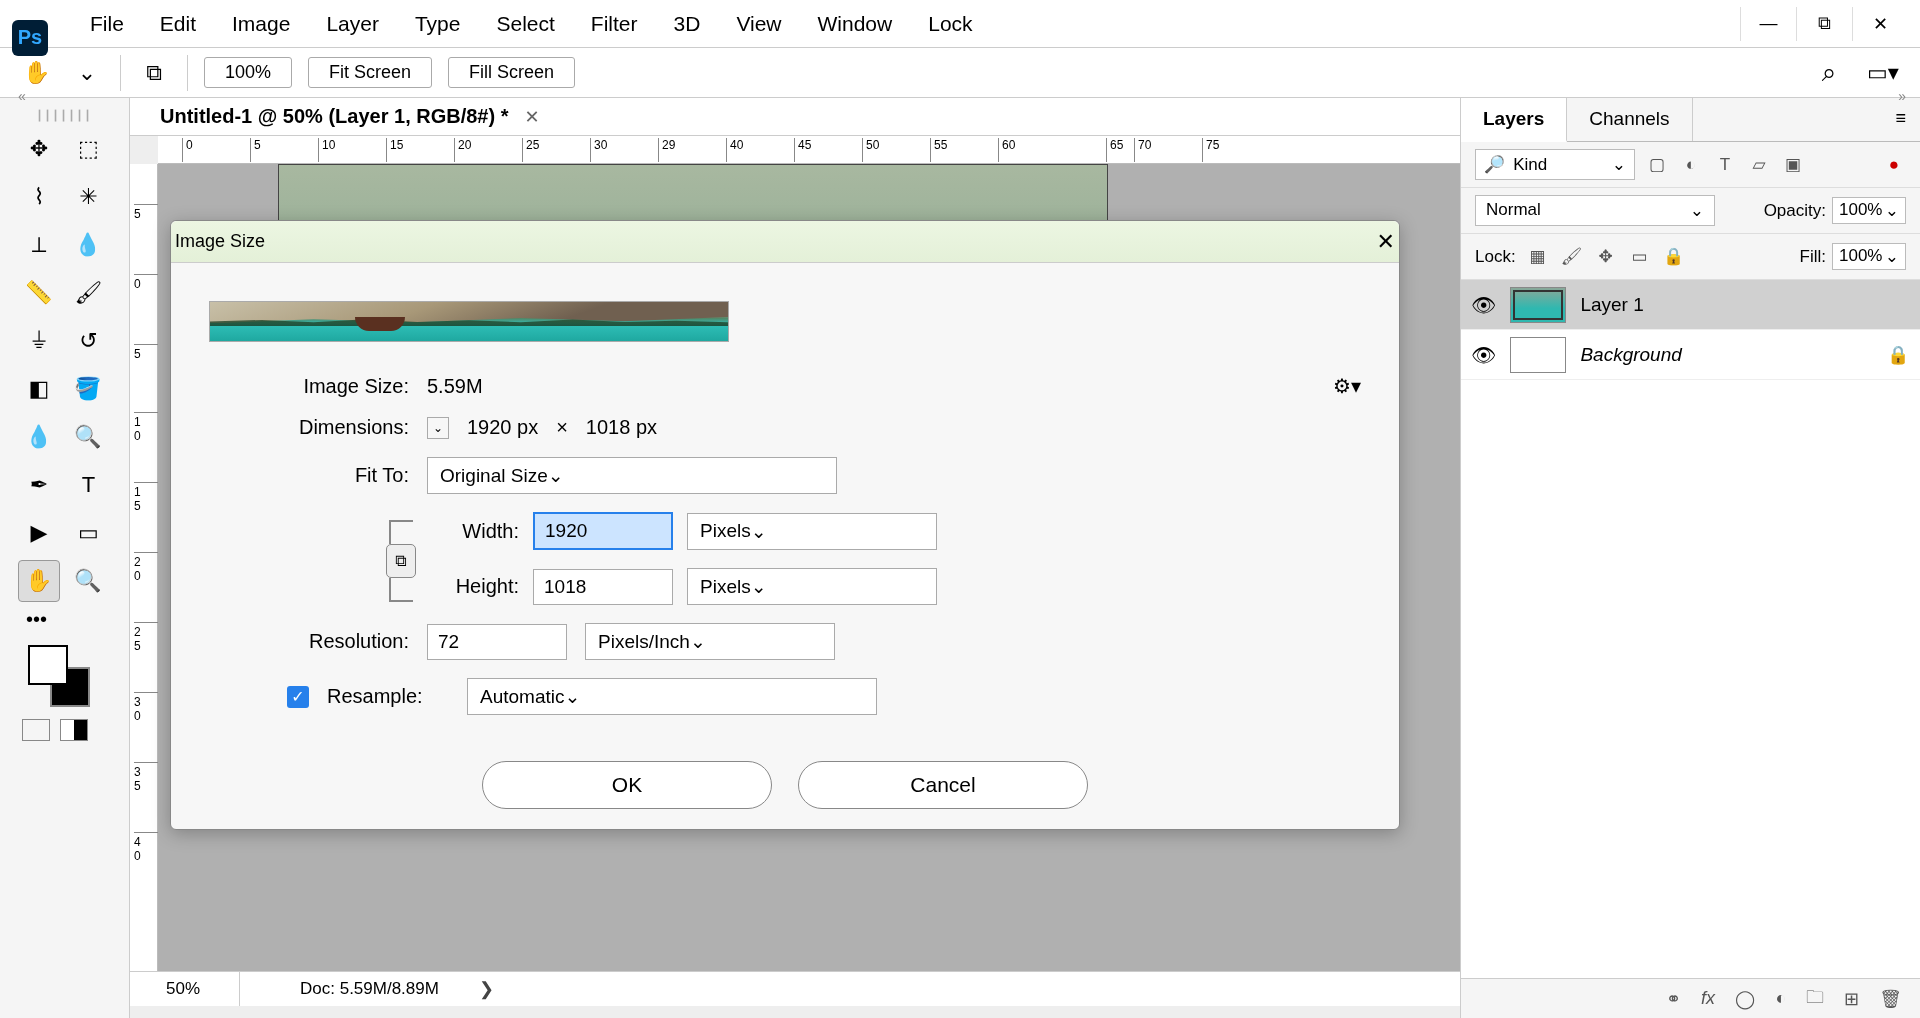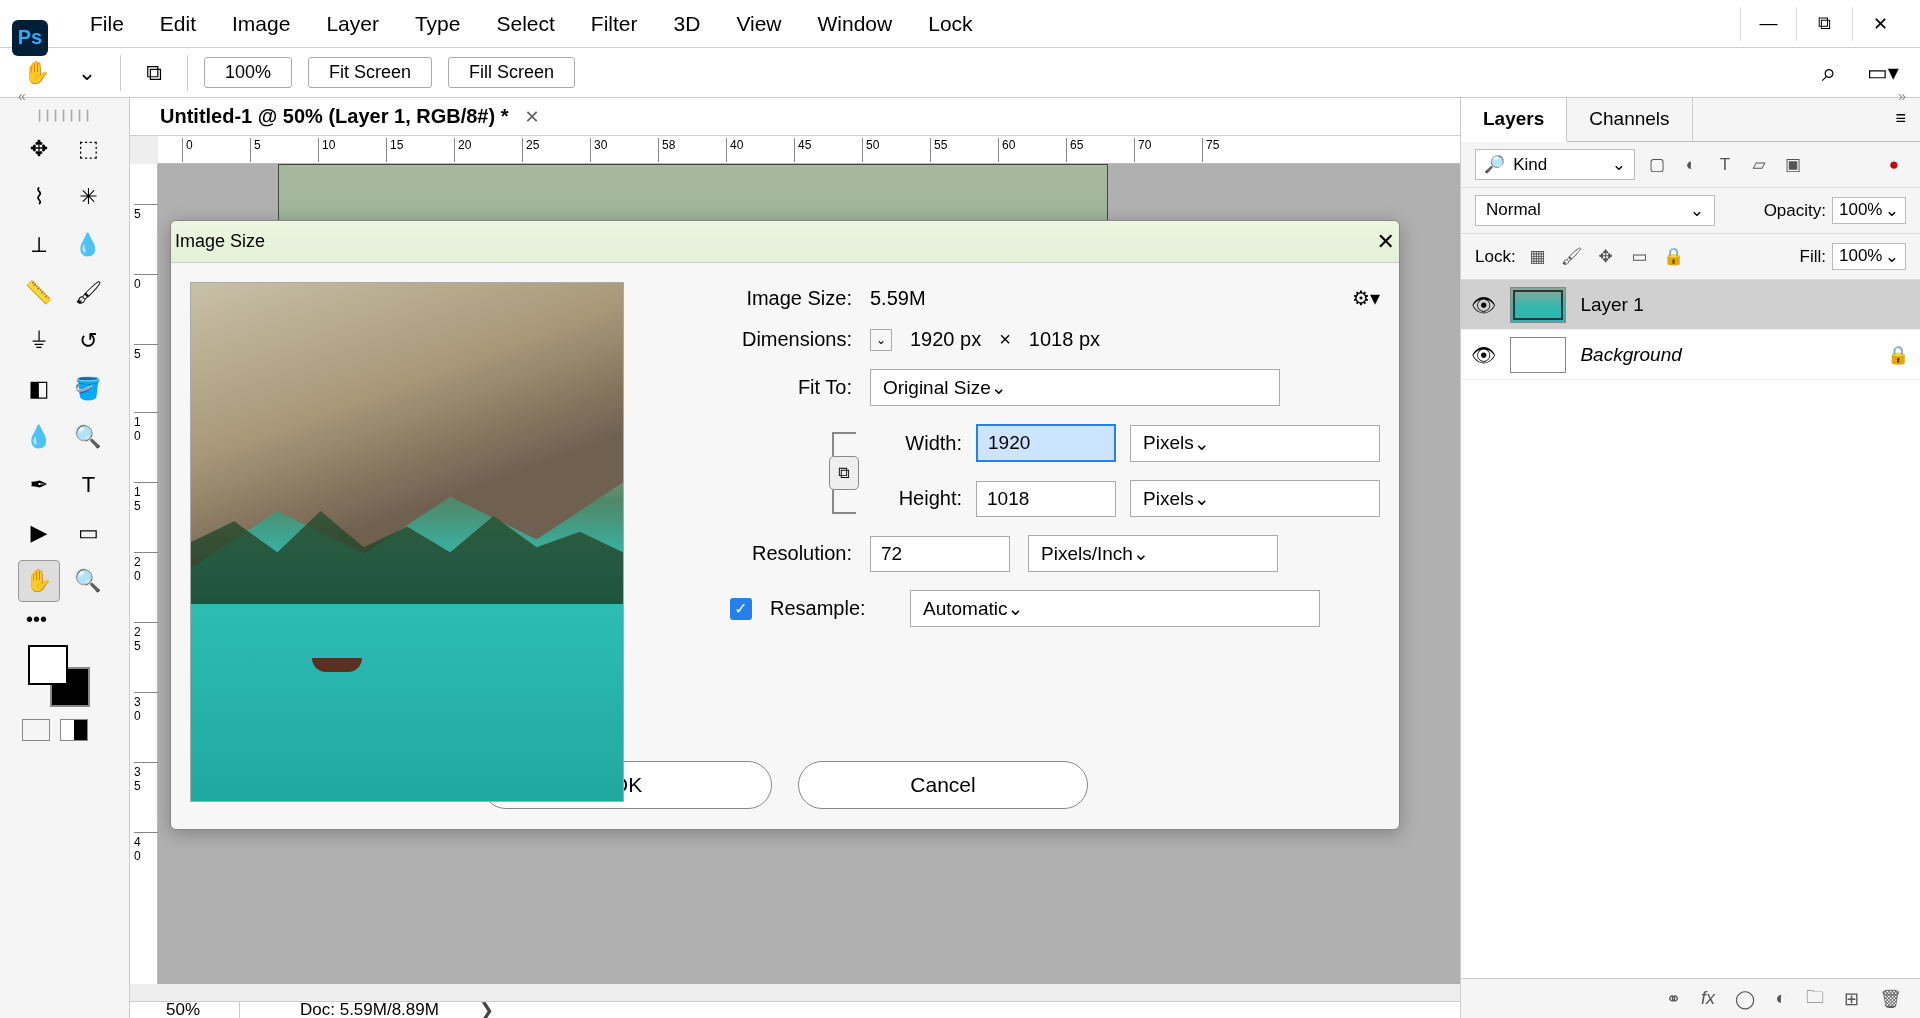"58" span { text: 58 -> 29 }
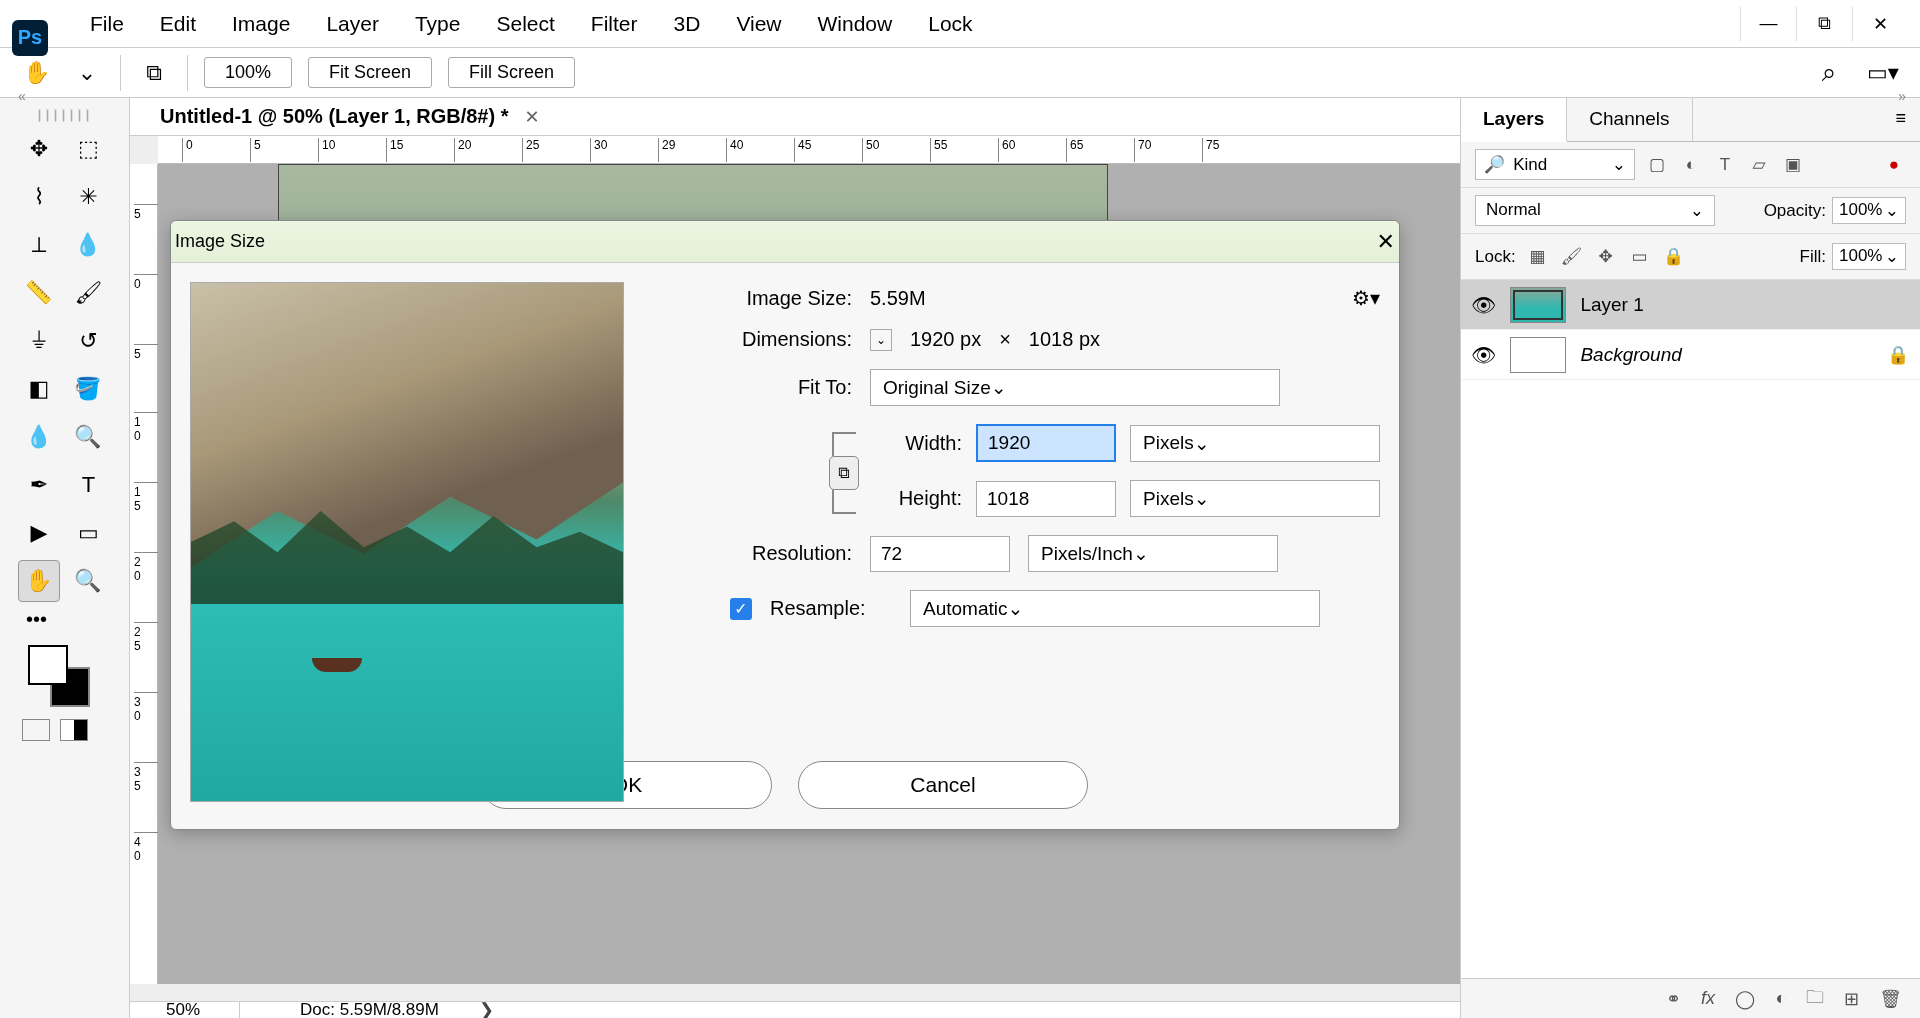"65" span { left: 908px -> 948px }
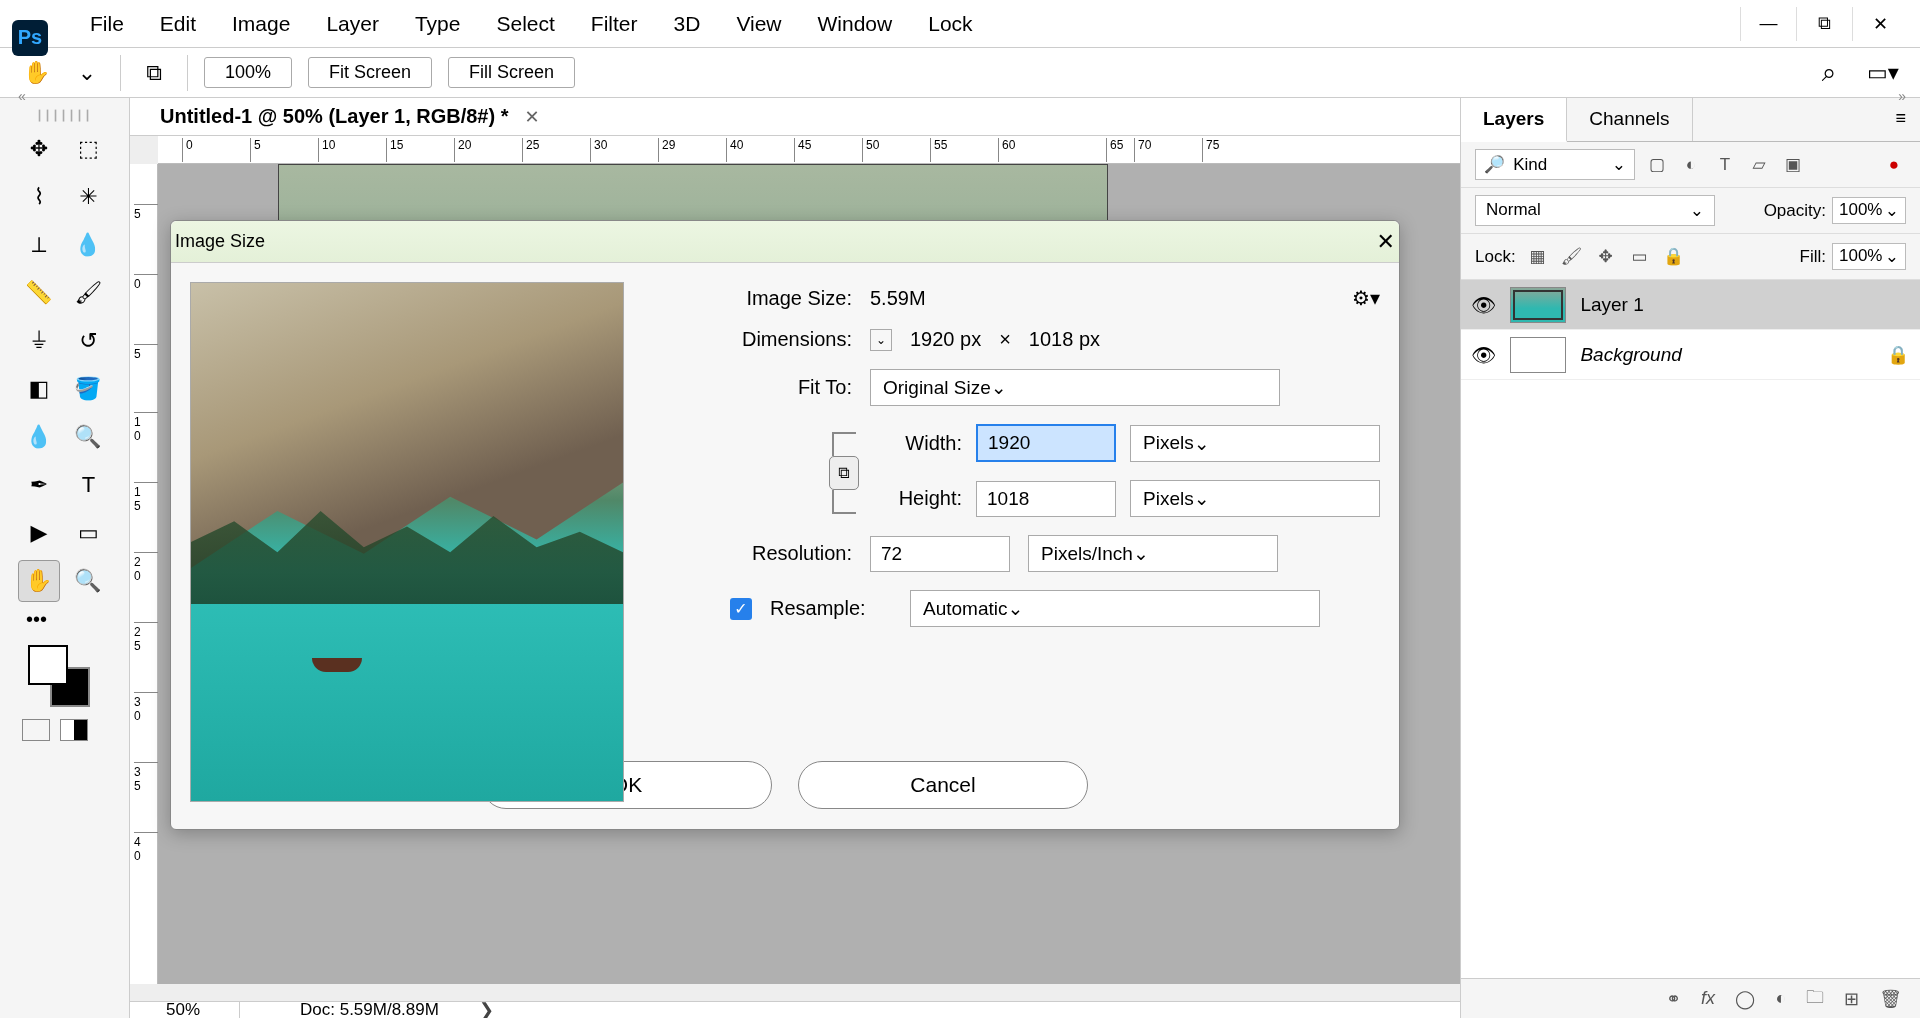"Image Size:" .dlg-body { flex-direction: none -> column; padding: 19px -> 38px }
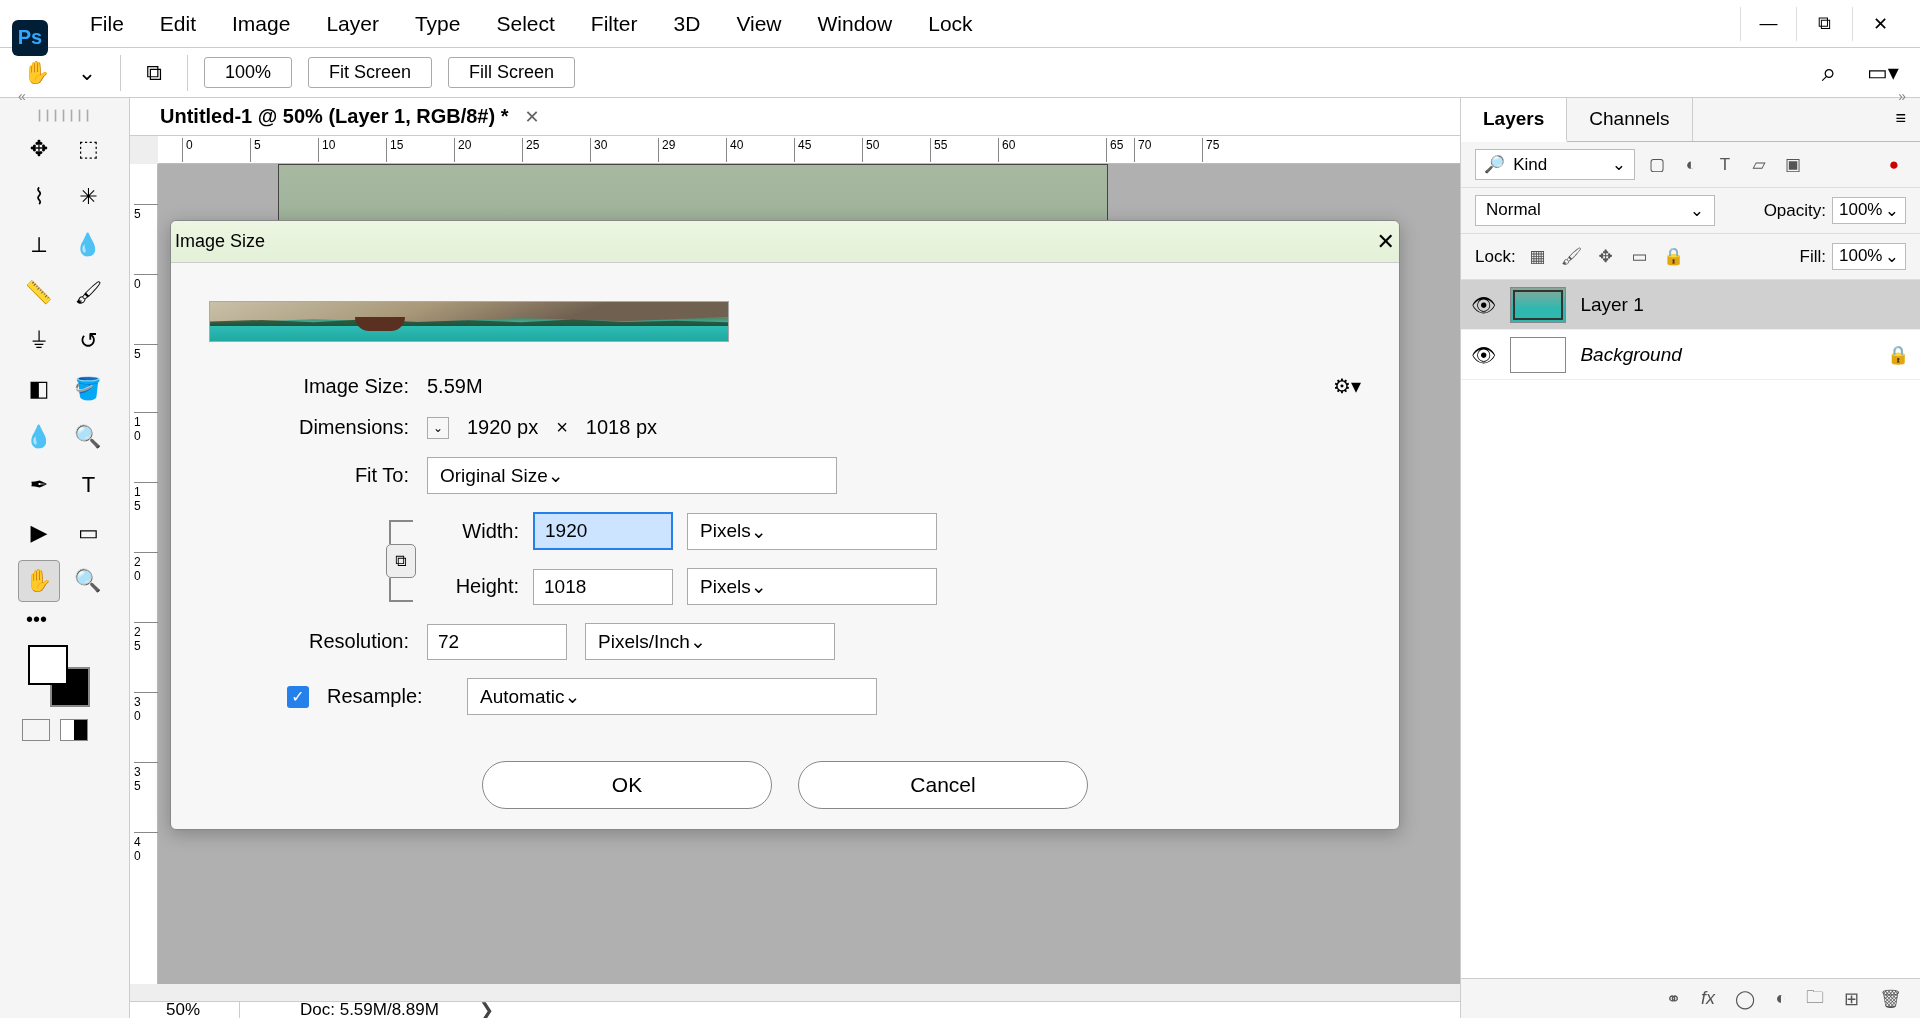"50%" .statusbar { bottom: 0 -> 12px; height: 17px -> 35px }
